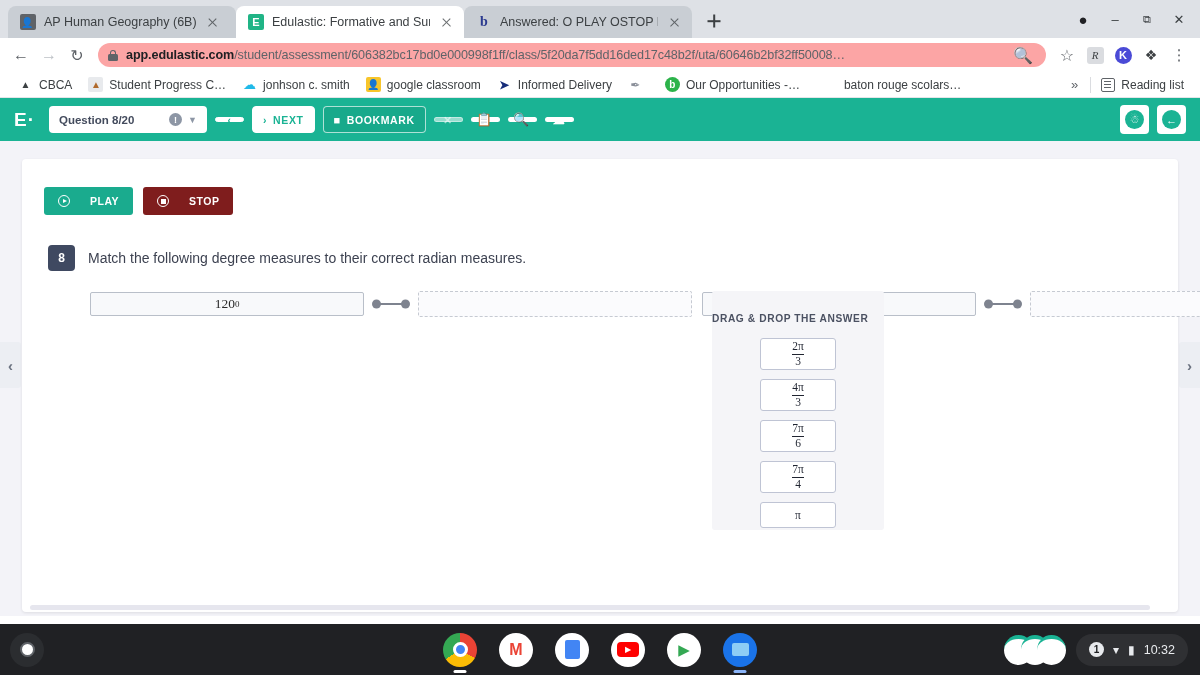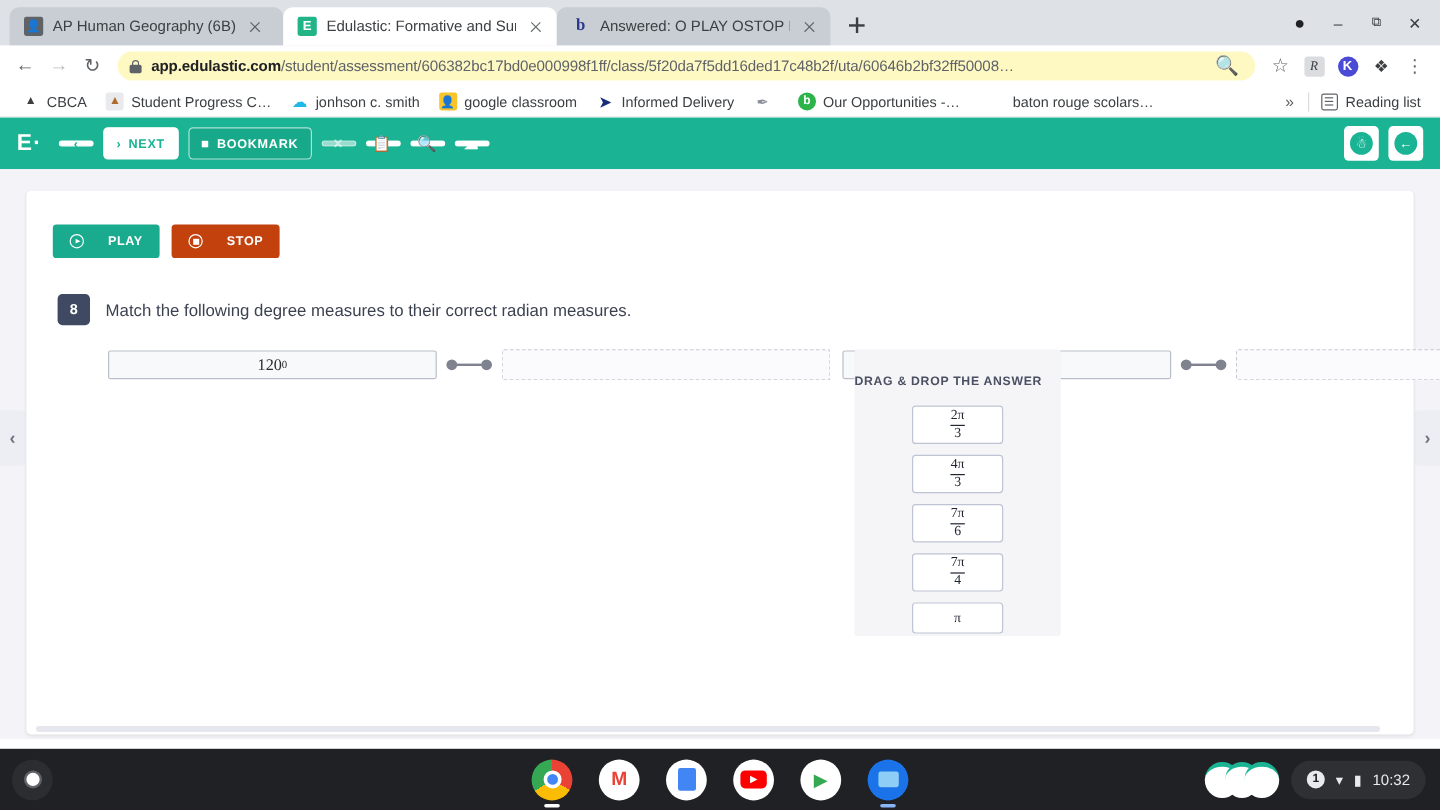"app.edulastic.com/student/assessment/606" .omnibox { background: #fef9c3 -> #fca5a5 }
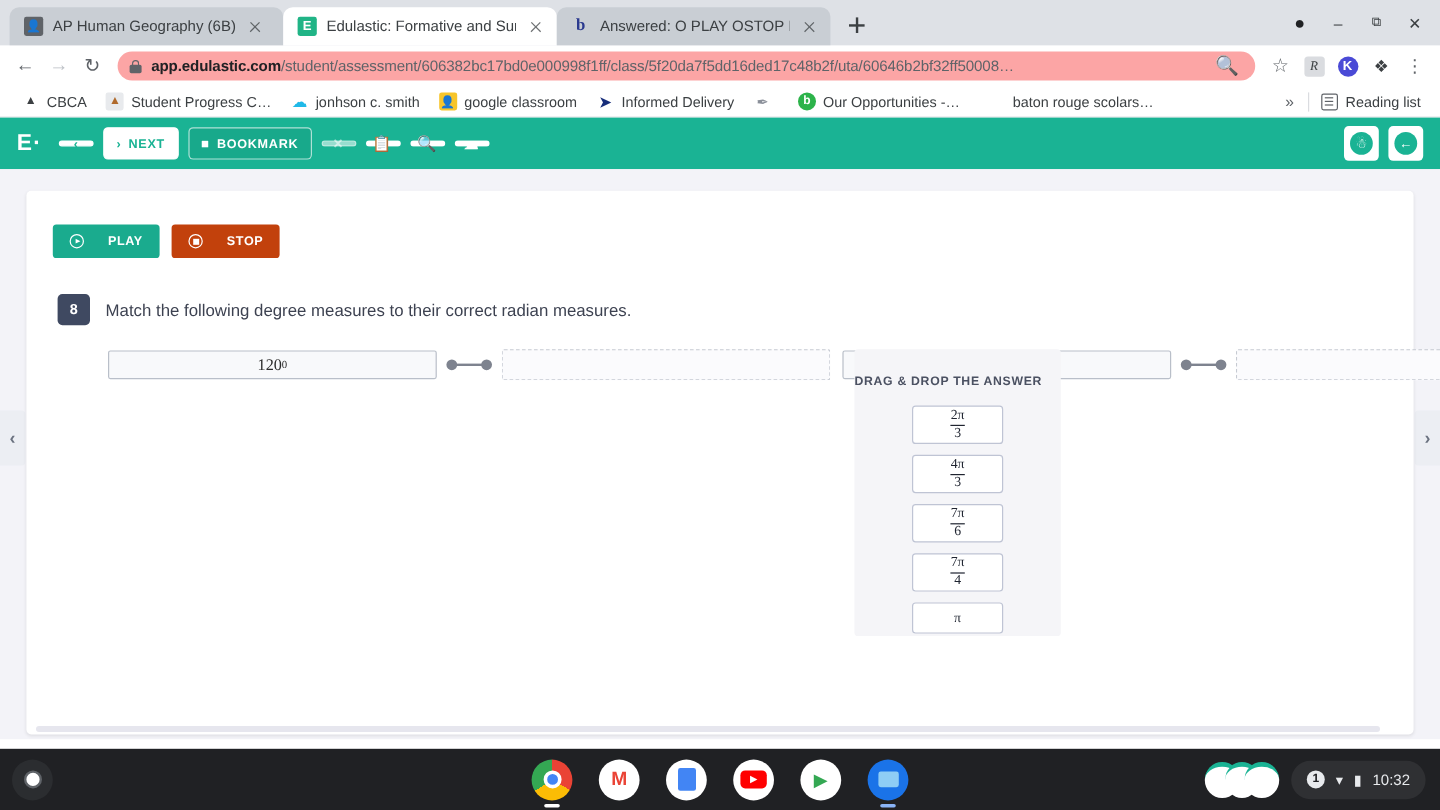"Question 8/20" div.qpill { html: none -> <div> <span>Question 8/20</span> <span>!</span> <span>▼</span> </div> }
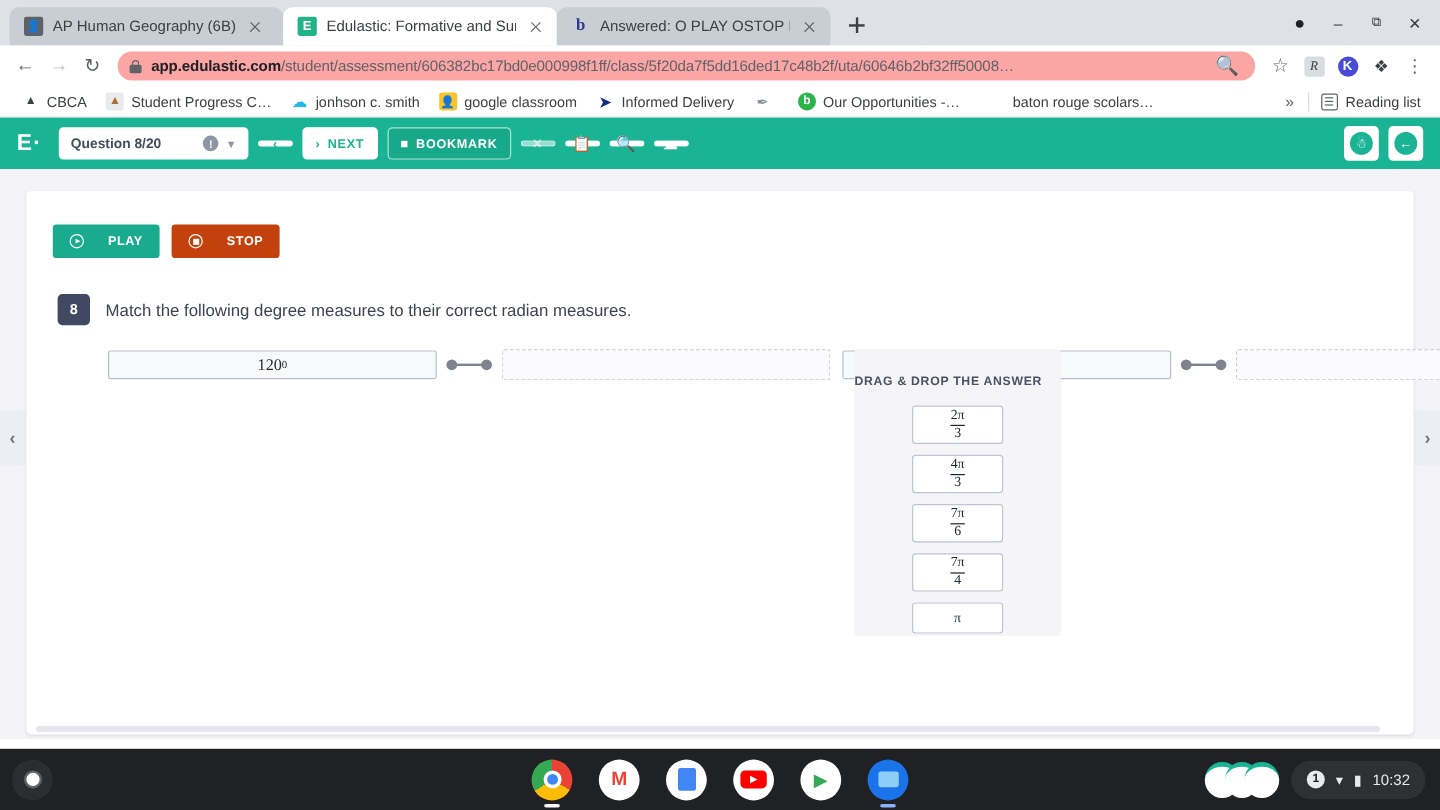"STOP" .pbtn.stop { background: #c2410c -> #7f1d1d }
